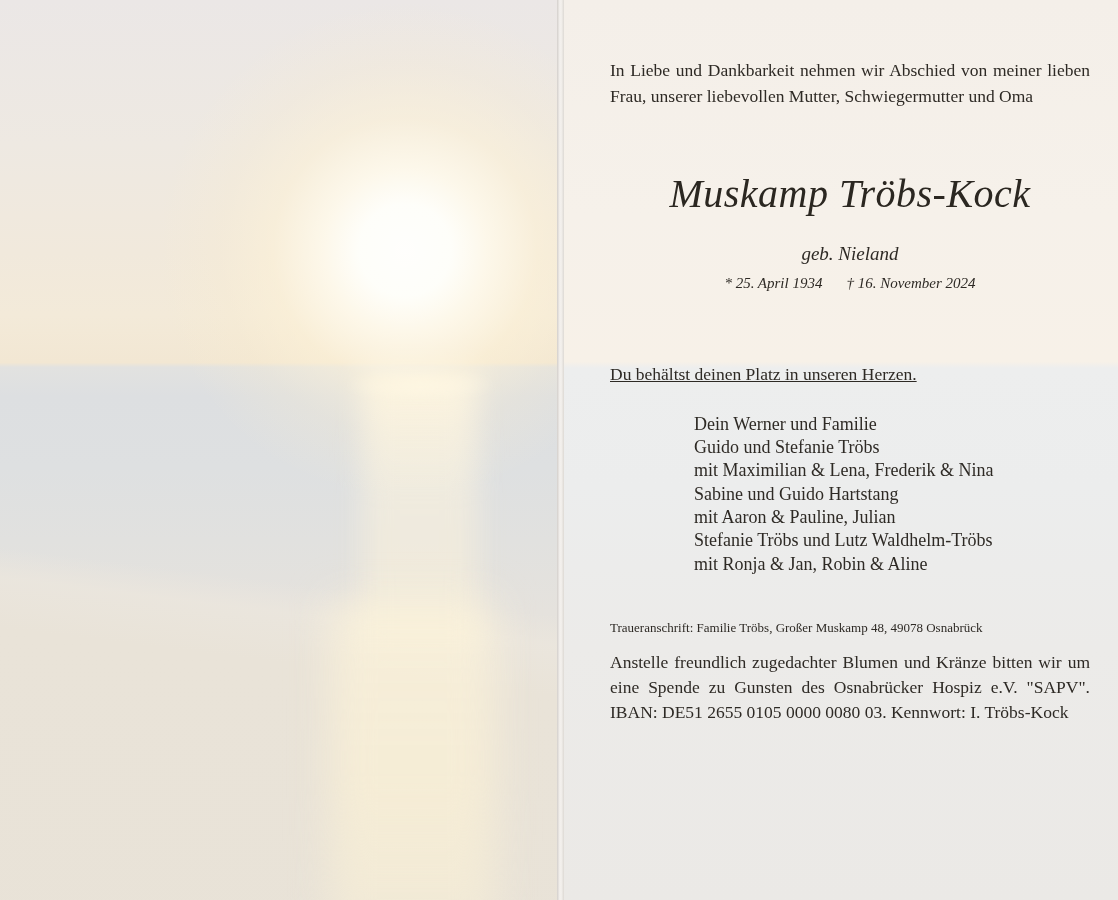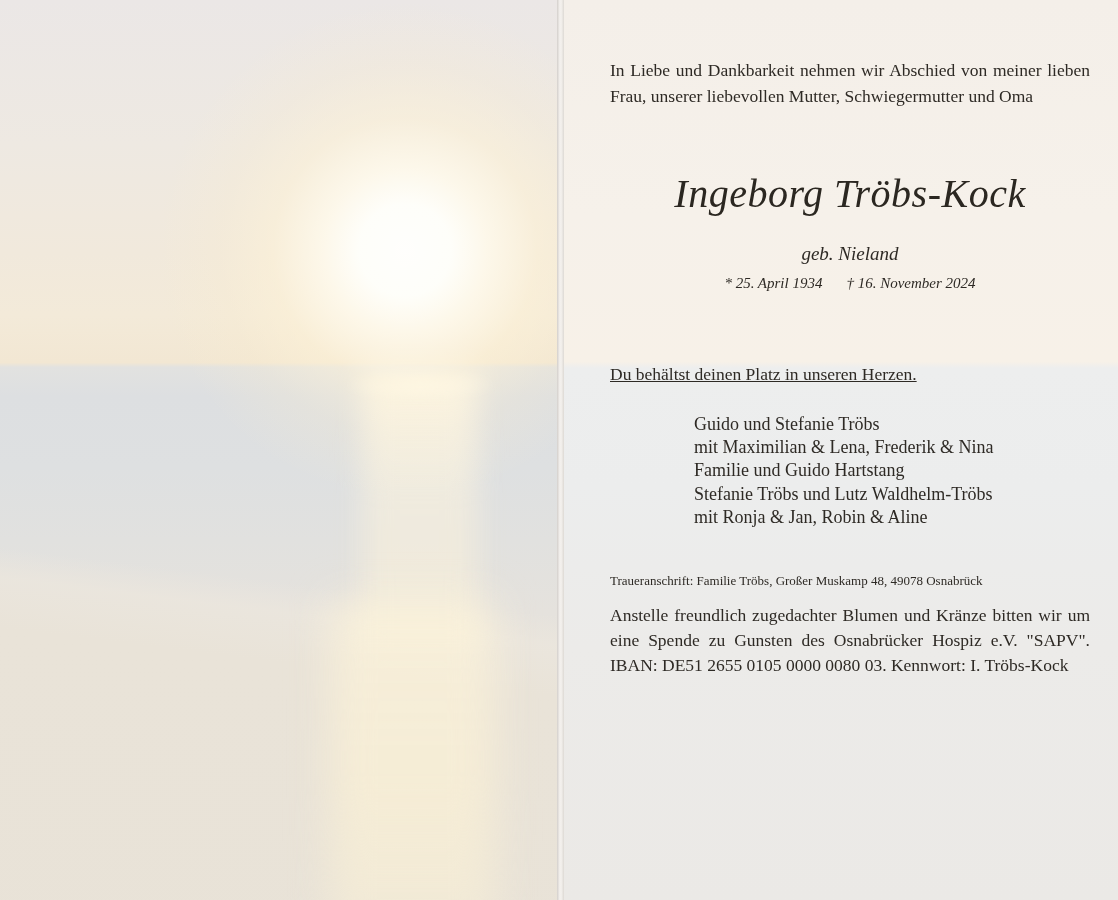"Ingeborg Tröbs-Kock" h1.name { text: Ingeborg -> Muskamp }
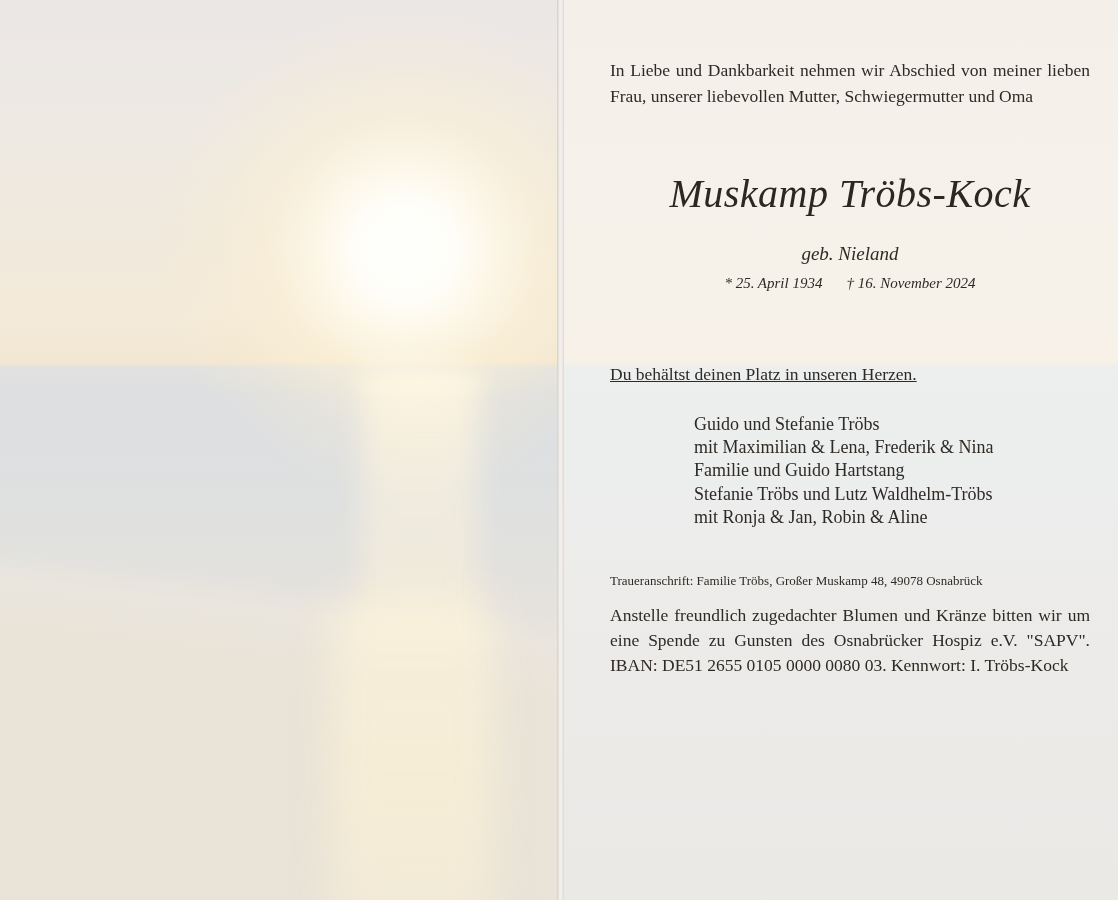"Dein Werner und Familie" div { html: none -> <div>Dein Werner und Familie</div> }
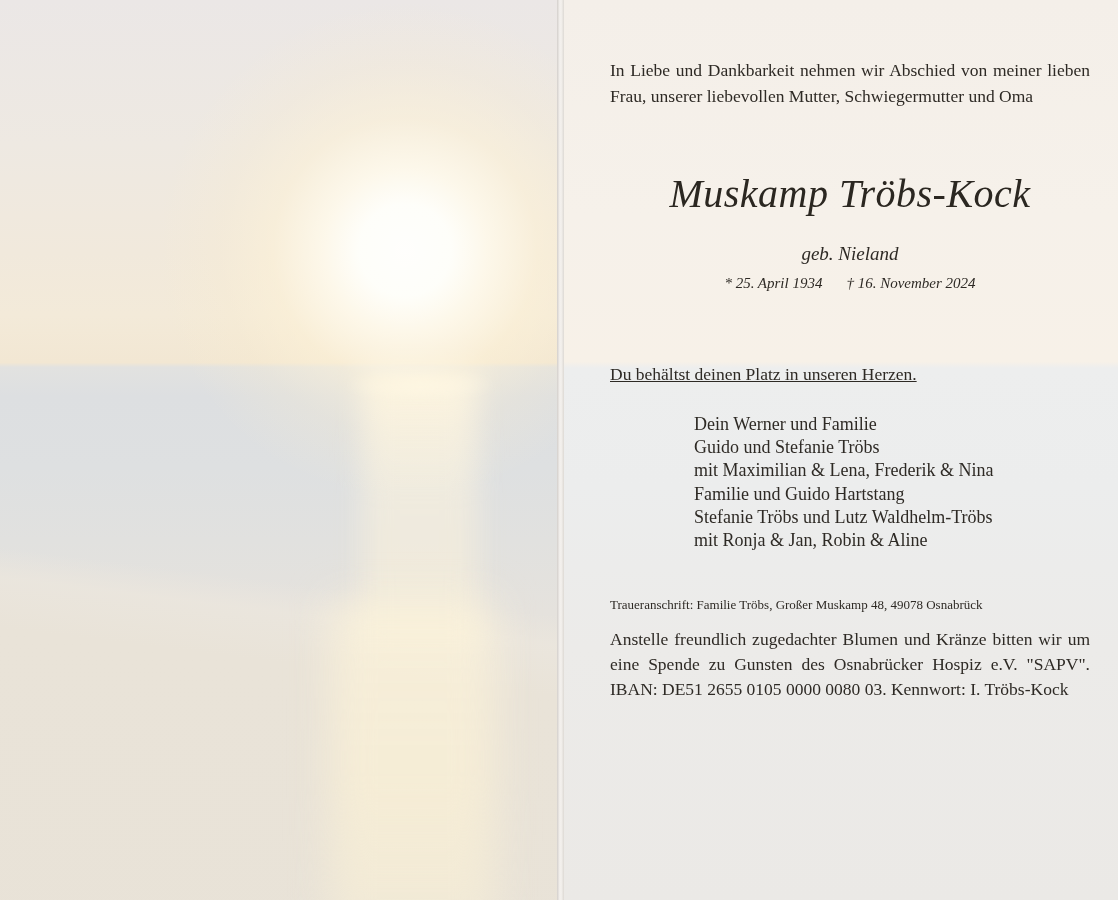"Familie und Guido Hartstang" div { text: Familie -> Sabine }
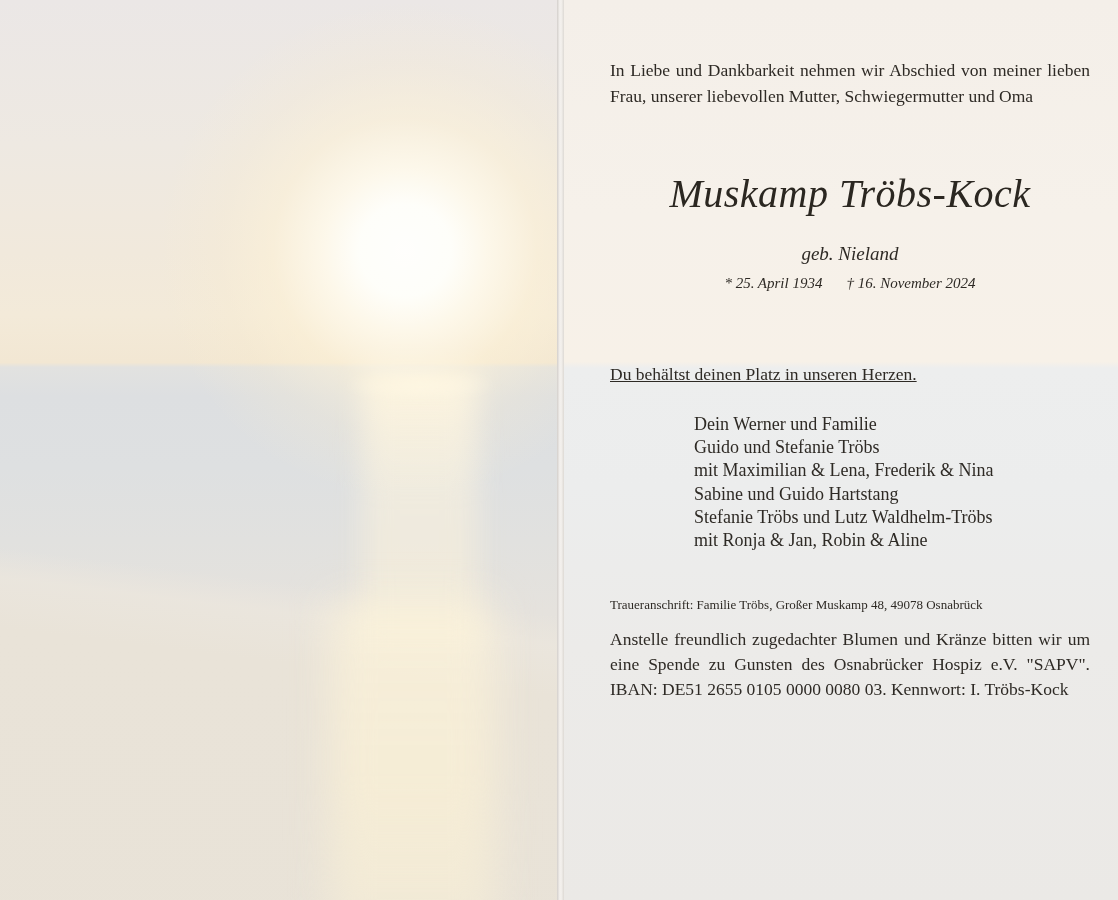"mit Aaron & Pauline, Julian" div { html: none -> <div>mit Aaron &amp; Pauline, Julian</div> }
